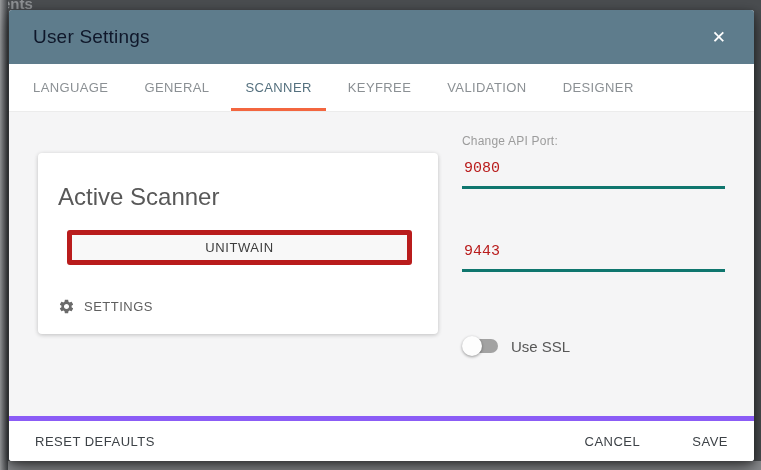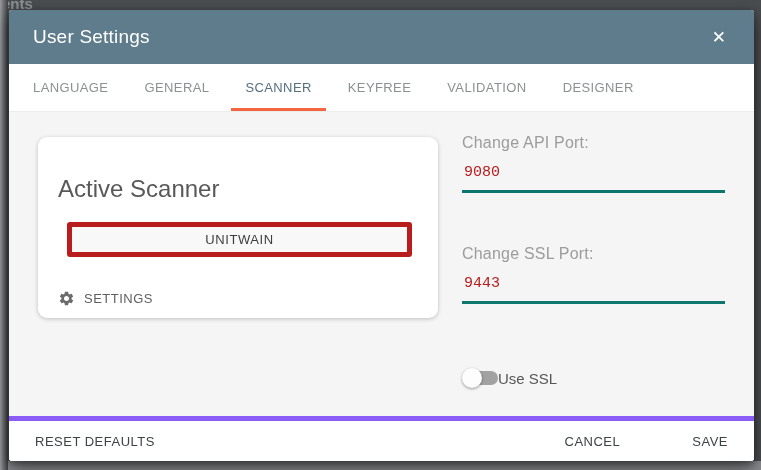"User Settings" .modal-title { color: #ffffff -> #0f172a }
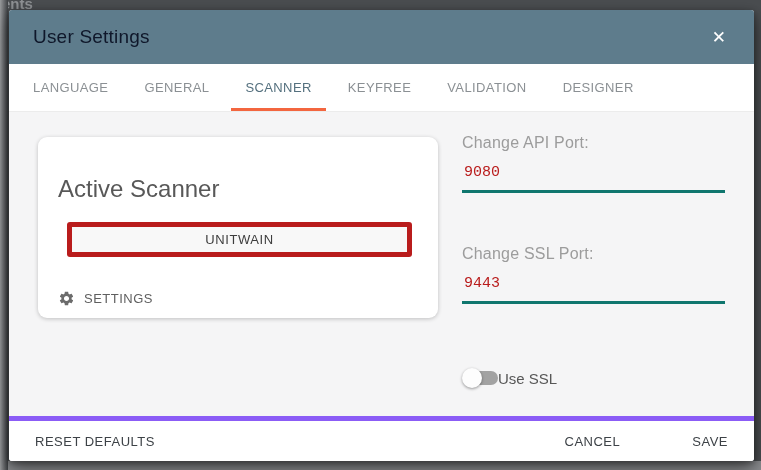"Change API Port:" .field-label { font-size: 16px -> 12px }
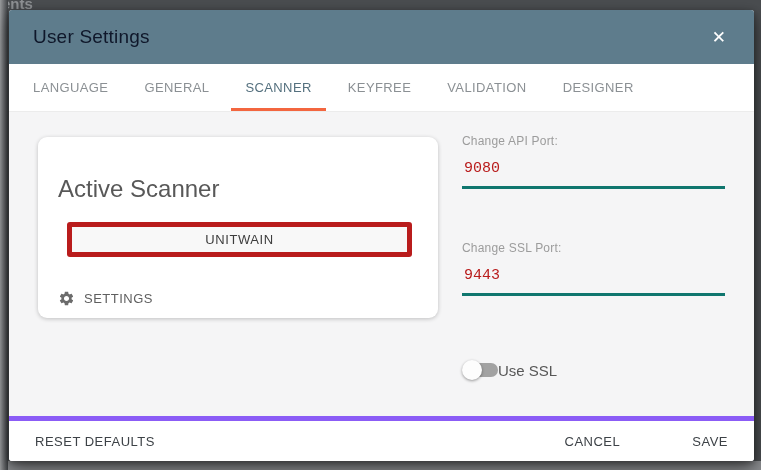"Active Scanner" .card { border-radius: 9px -> 4px; margin-top: 3px -> 19px; padding-top: 38px -> 30px }
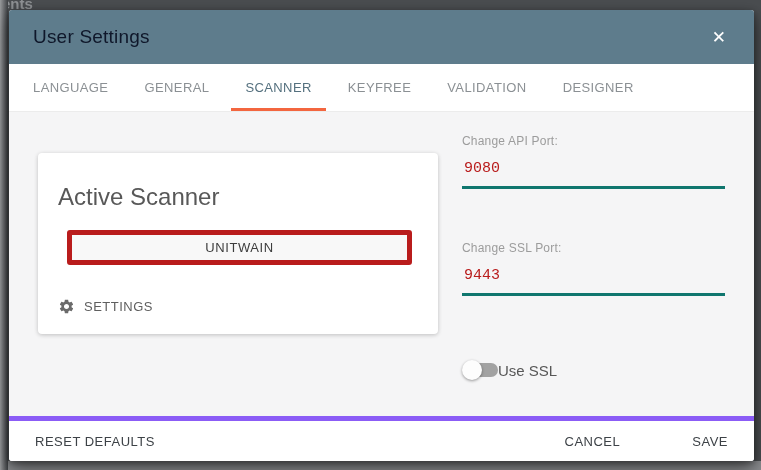"Change SSL Port:" label.field-label { html: <label>Change SSL Port:</label> -> none }
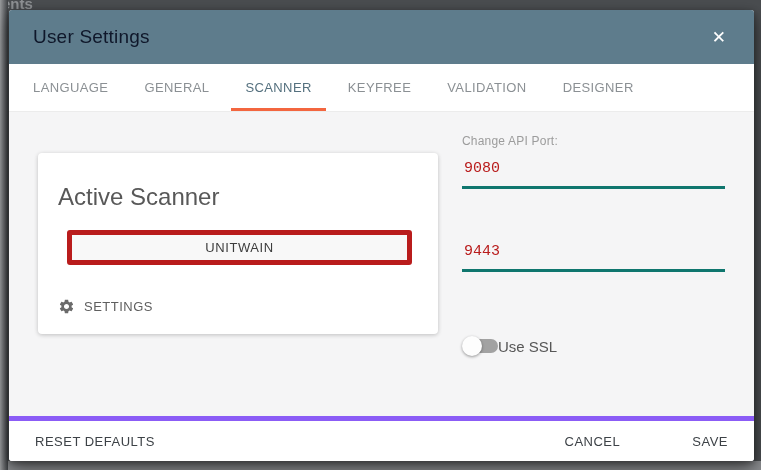"Use SSL" .toggle-label { margin-left: none -> 13px }
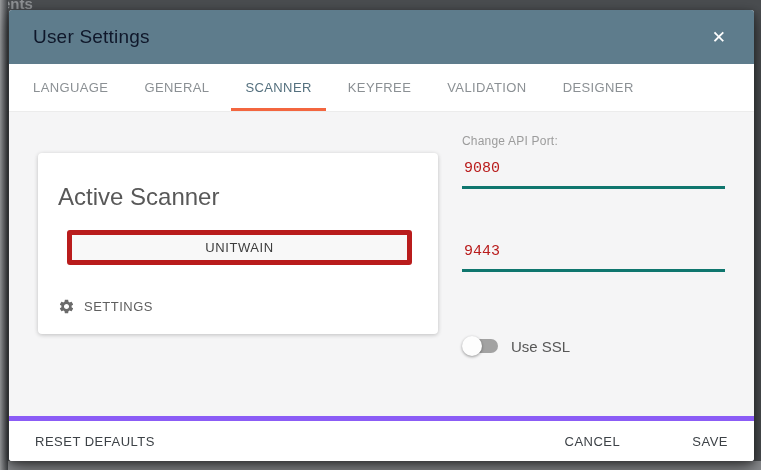"SAVE" .btn-save { margin-left: 68px -> 48px }
